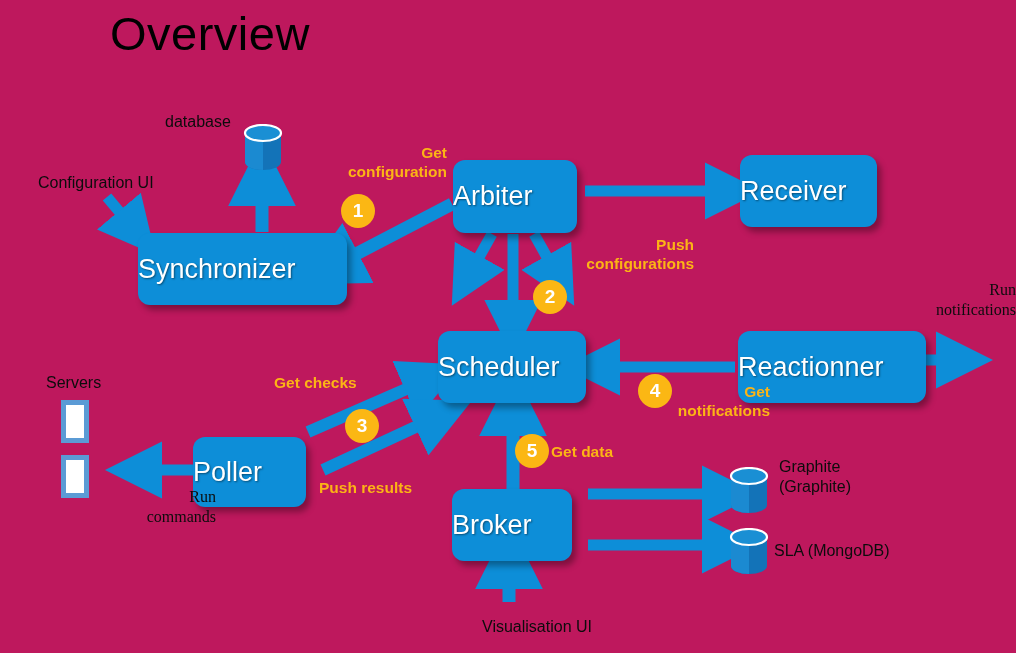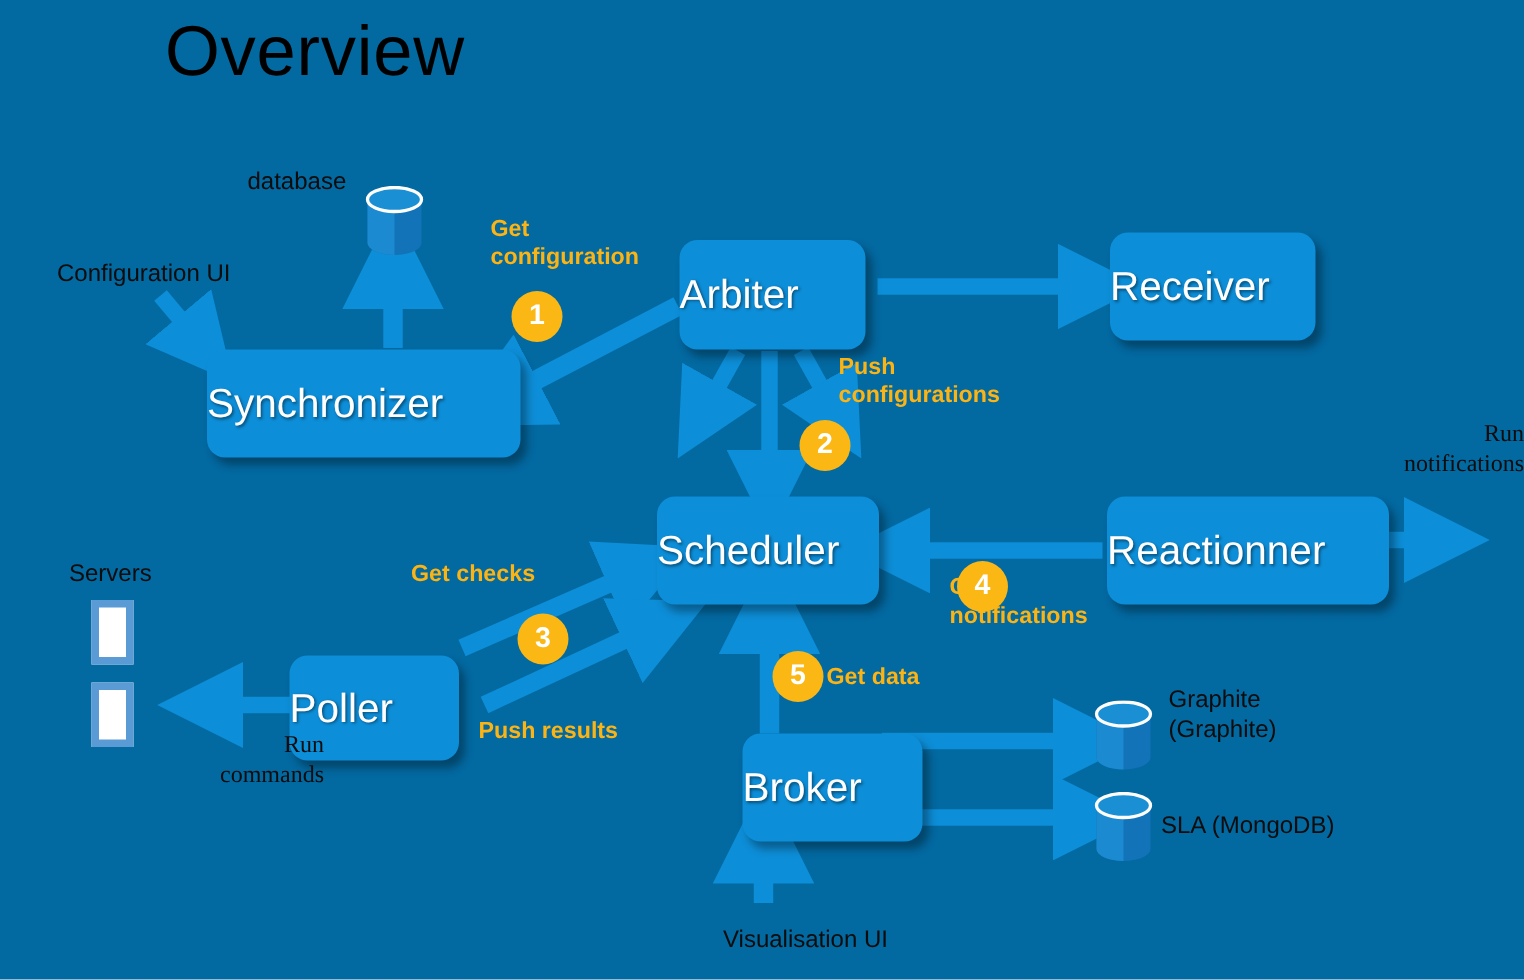"Overview" #canvas { background: #0369a1 -> #be185d }
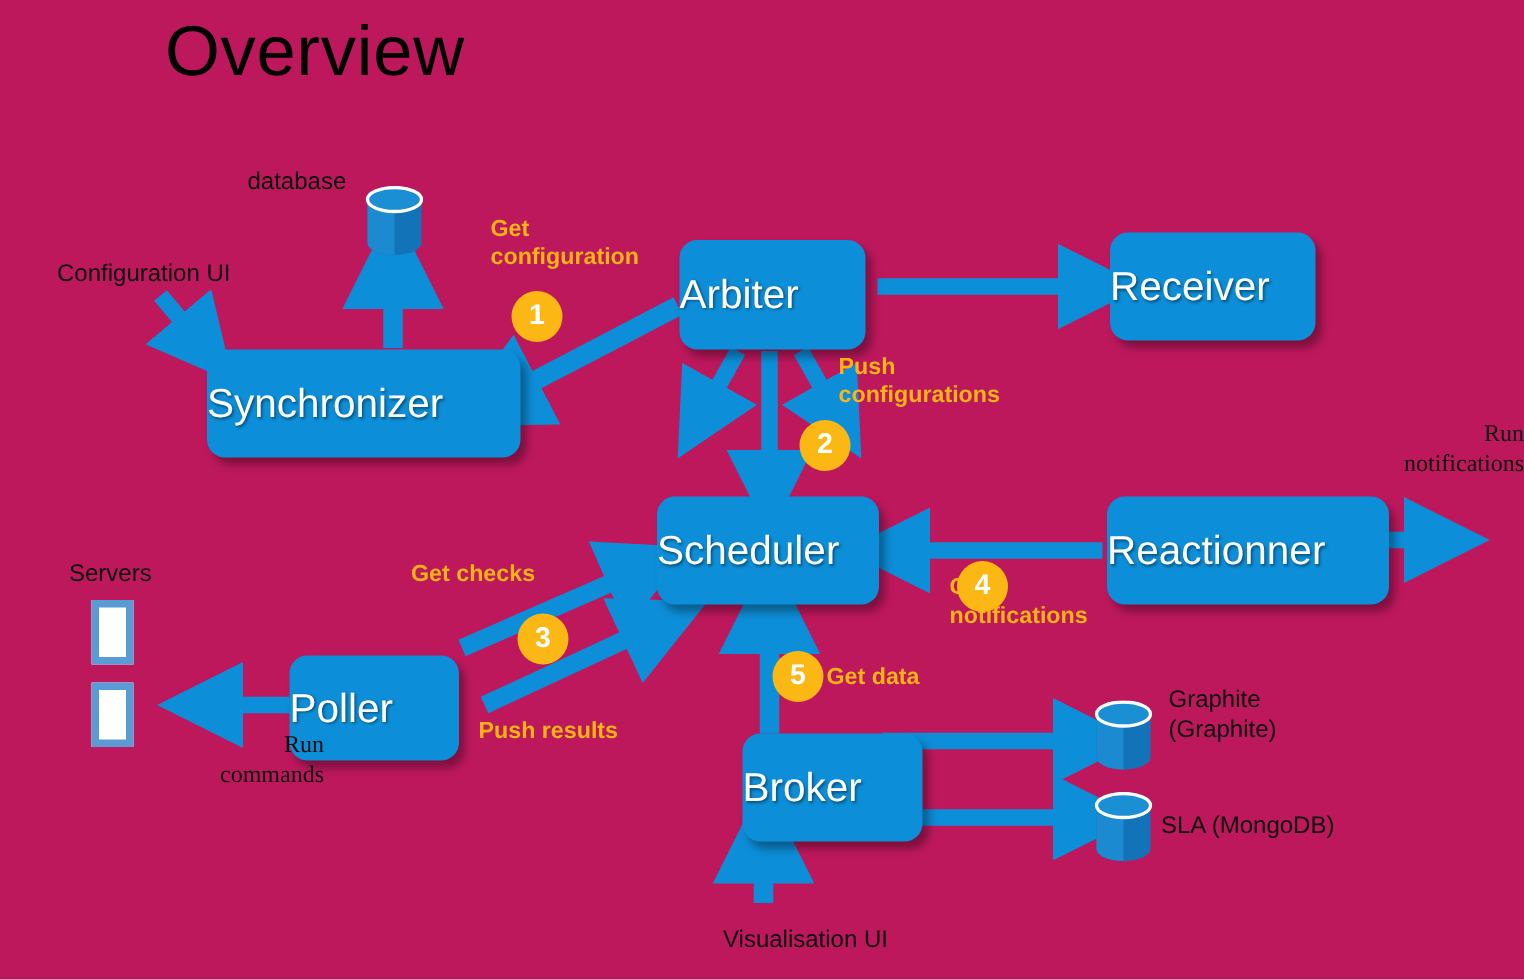"Get" .olbl.ctr { text-align: left -> right }
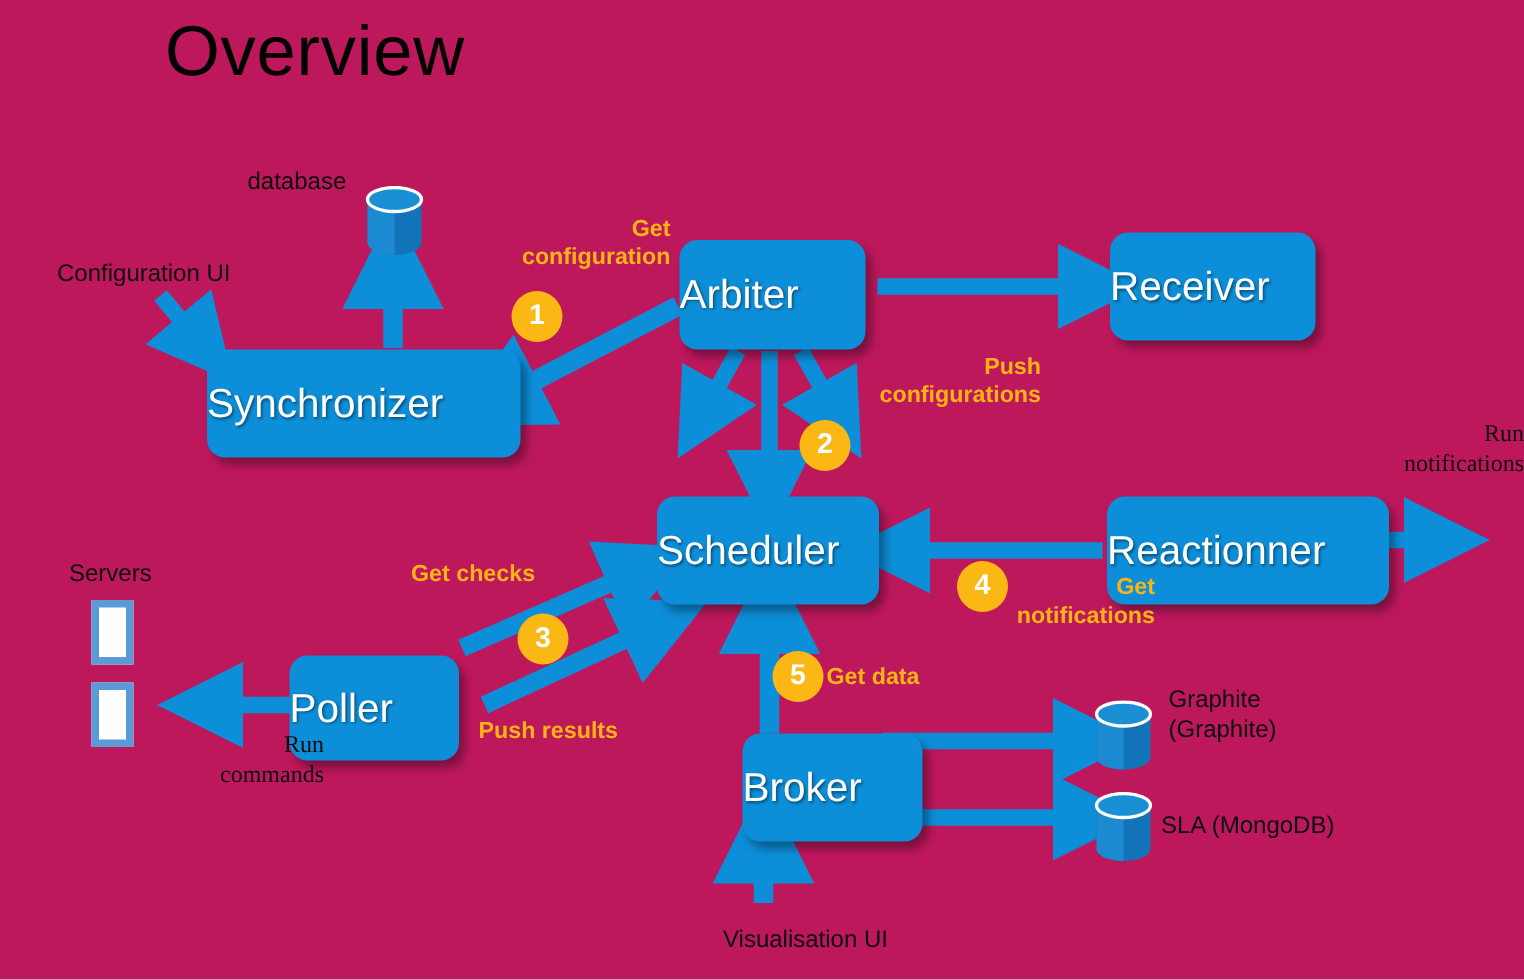"Broker" div.node { margin-left: 43px -> none }
